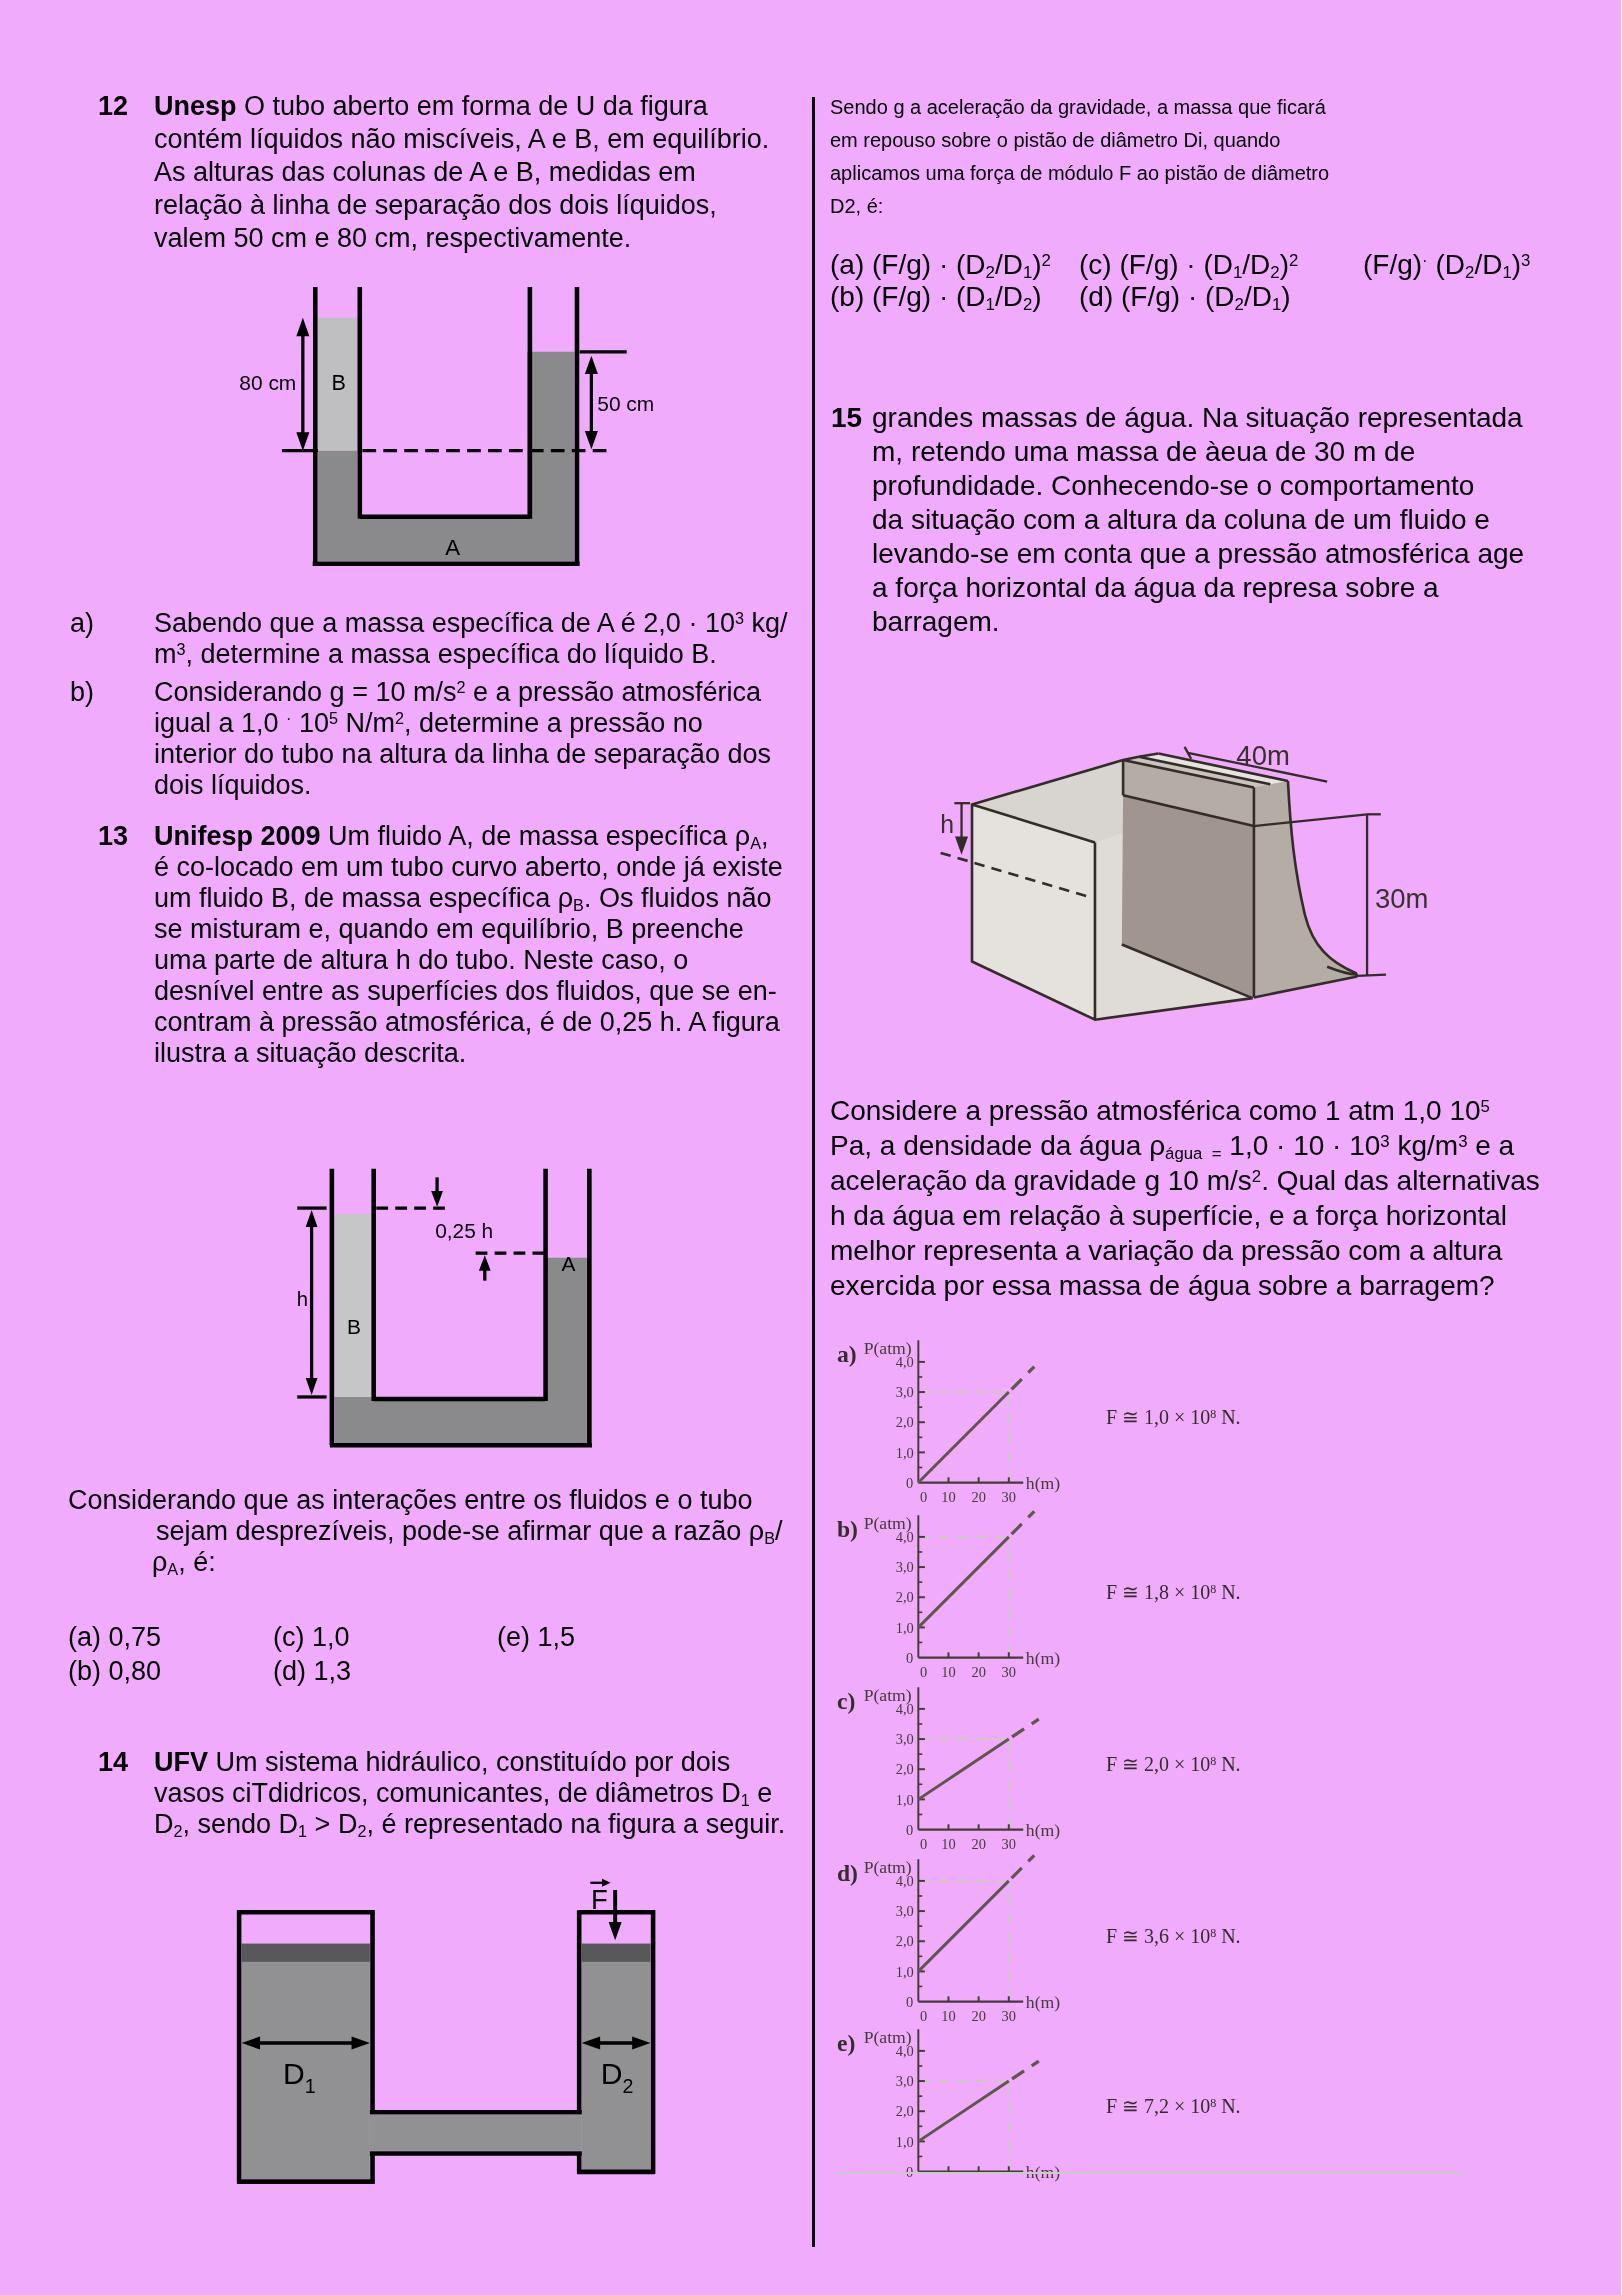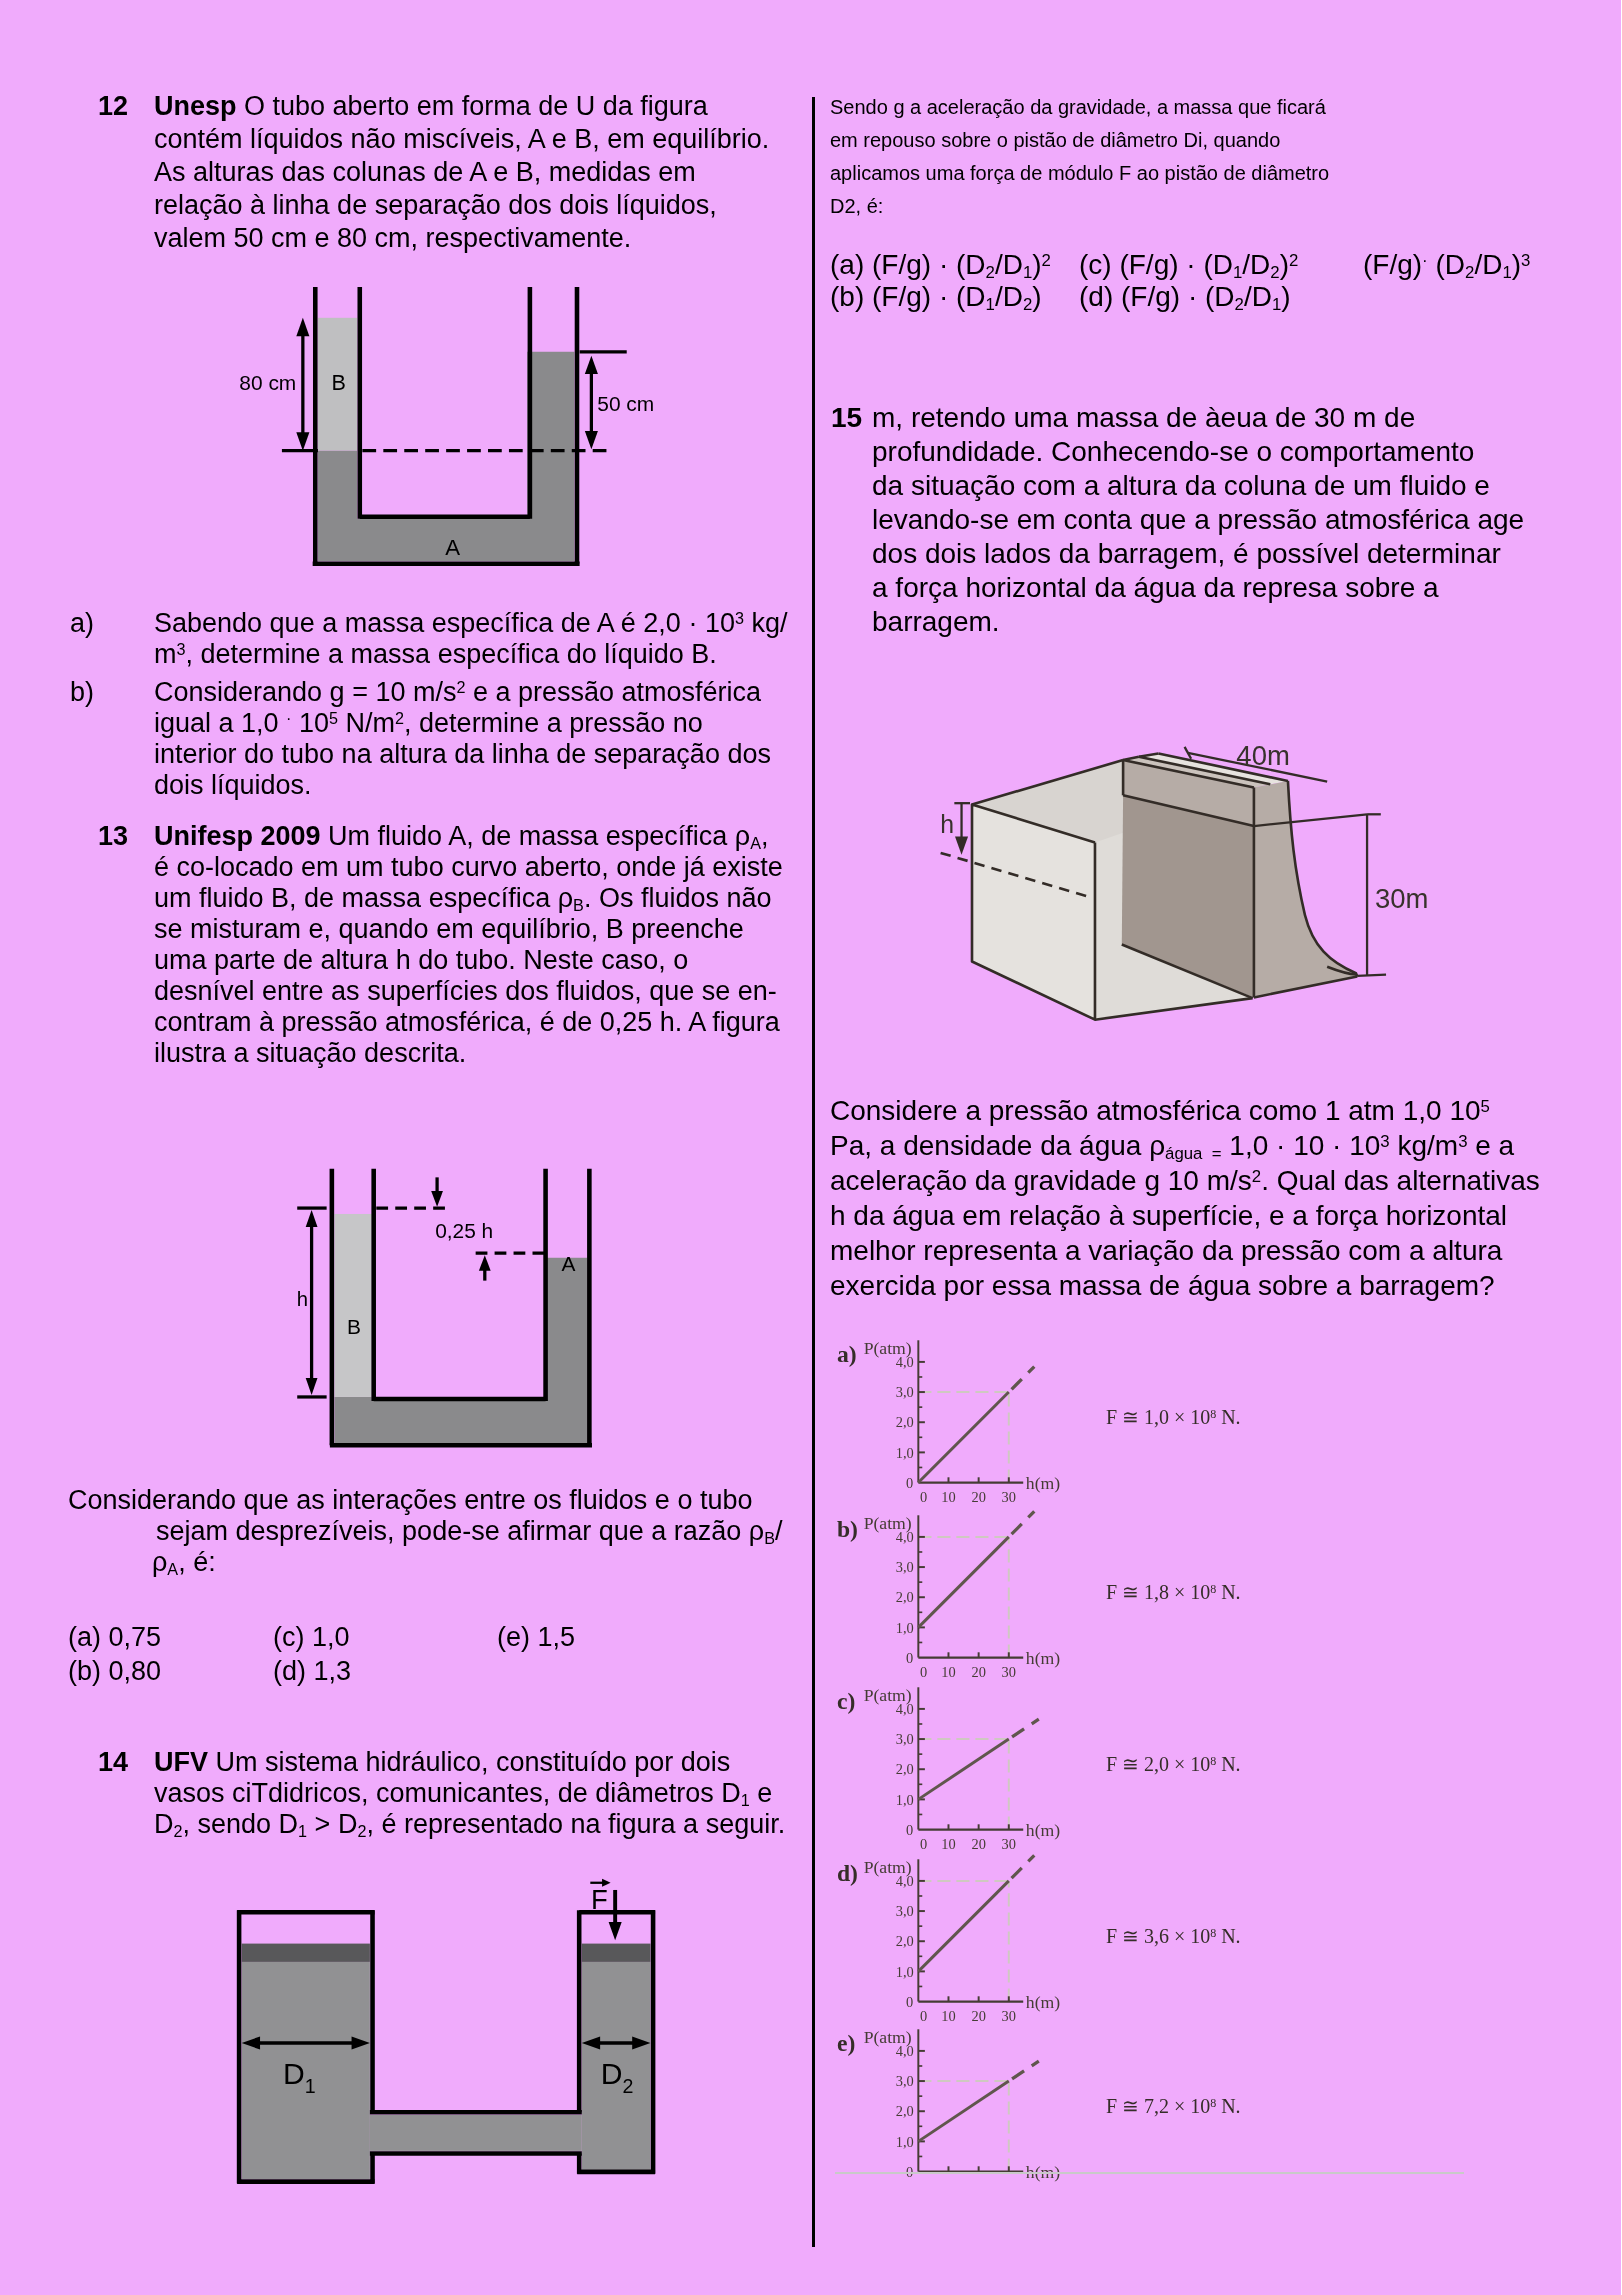"grandes massas de água. Na" div.ln { html: none -> <div>grandes massas de água. Na situação representada</div> }
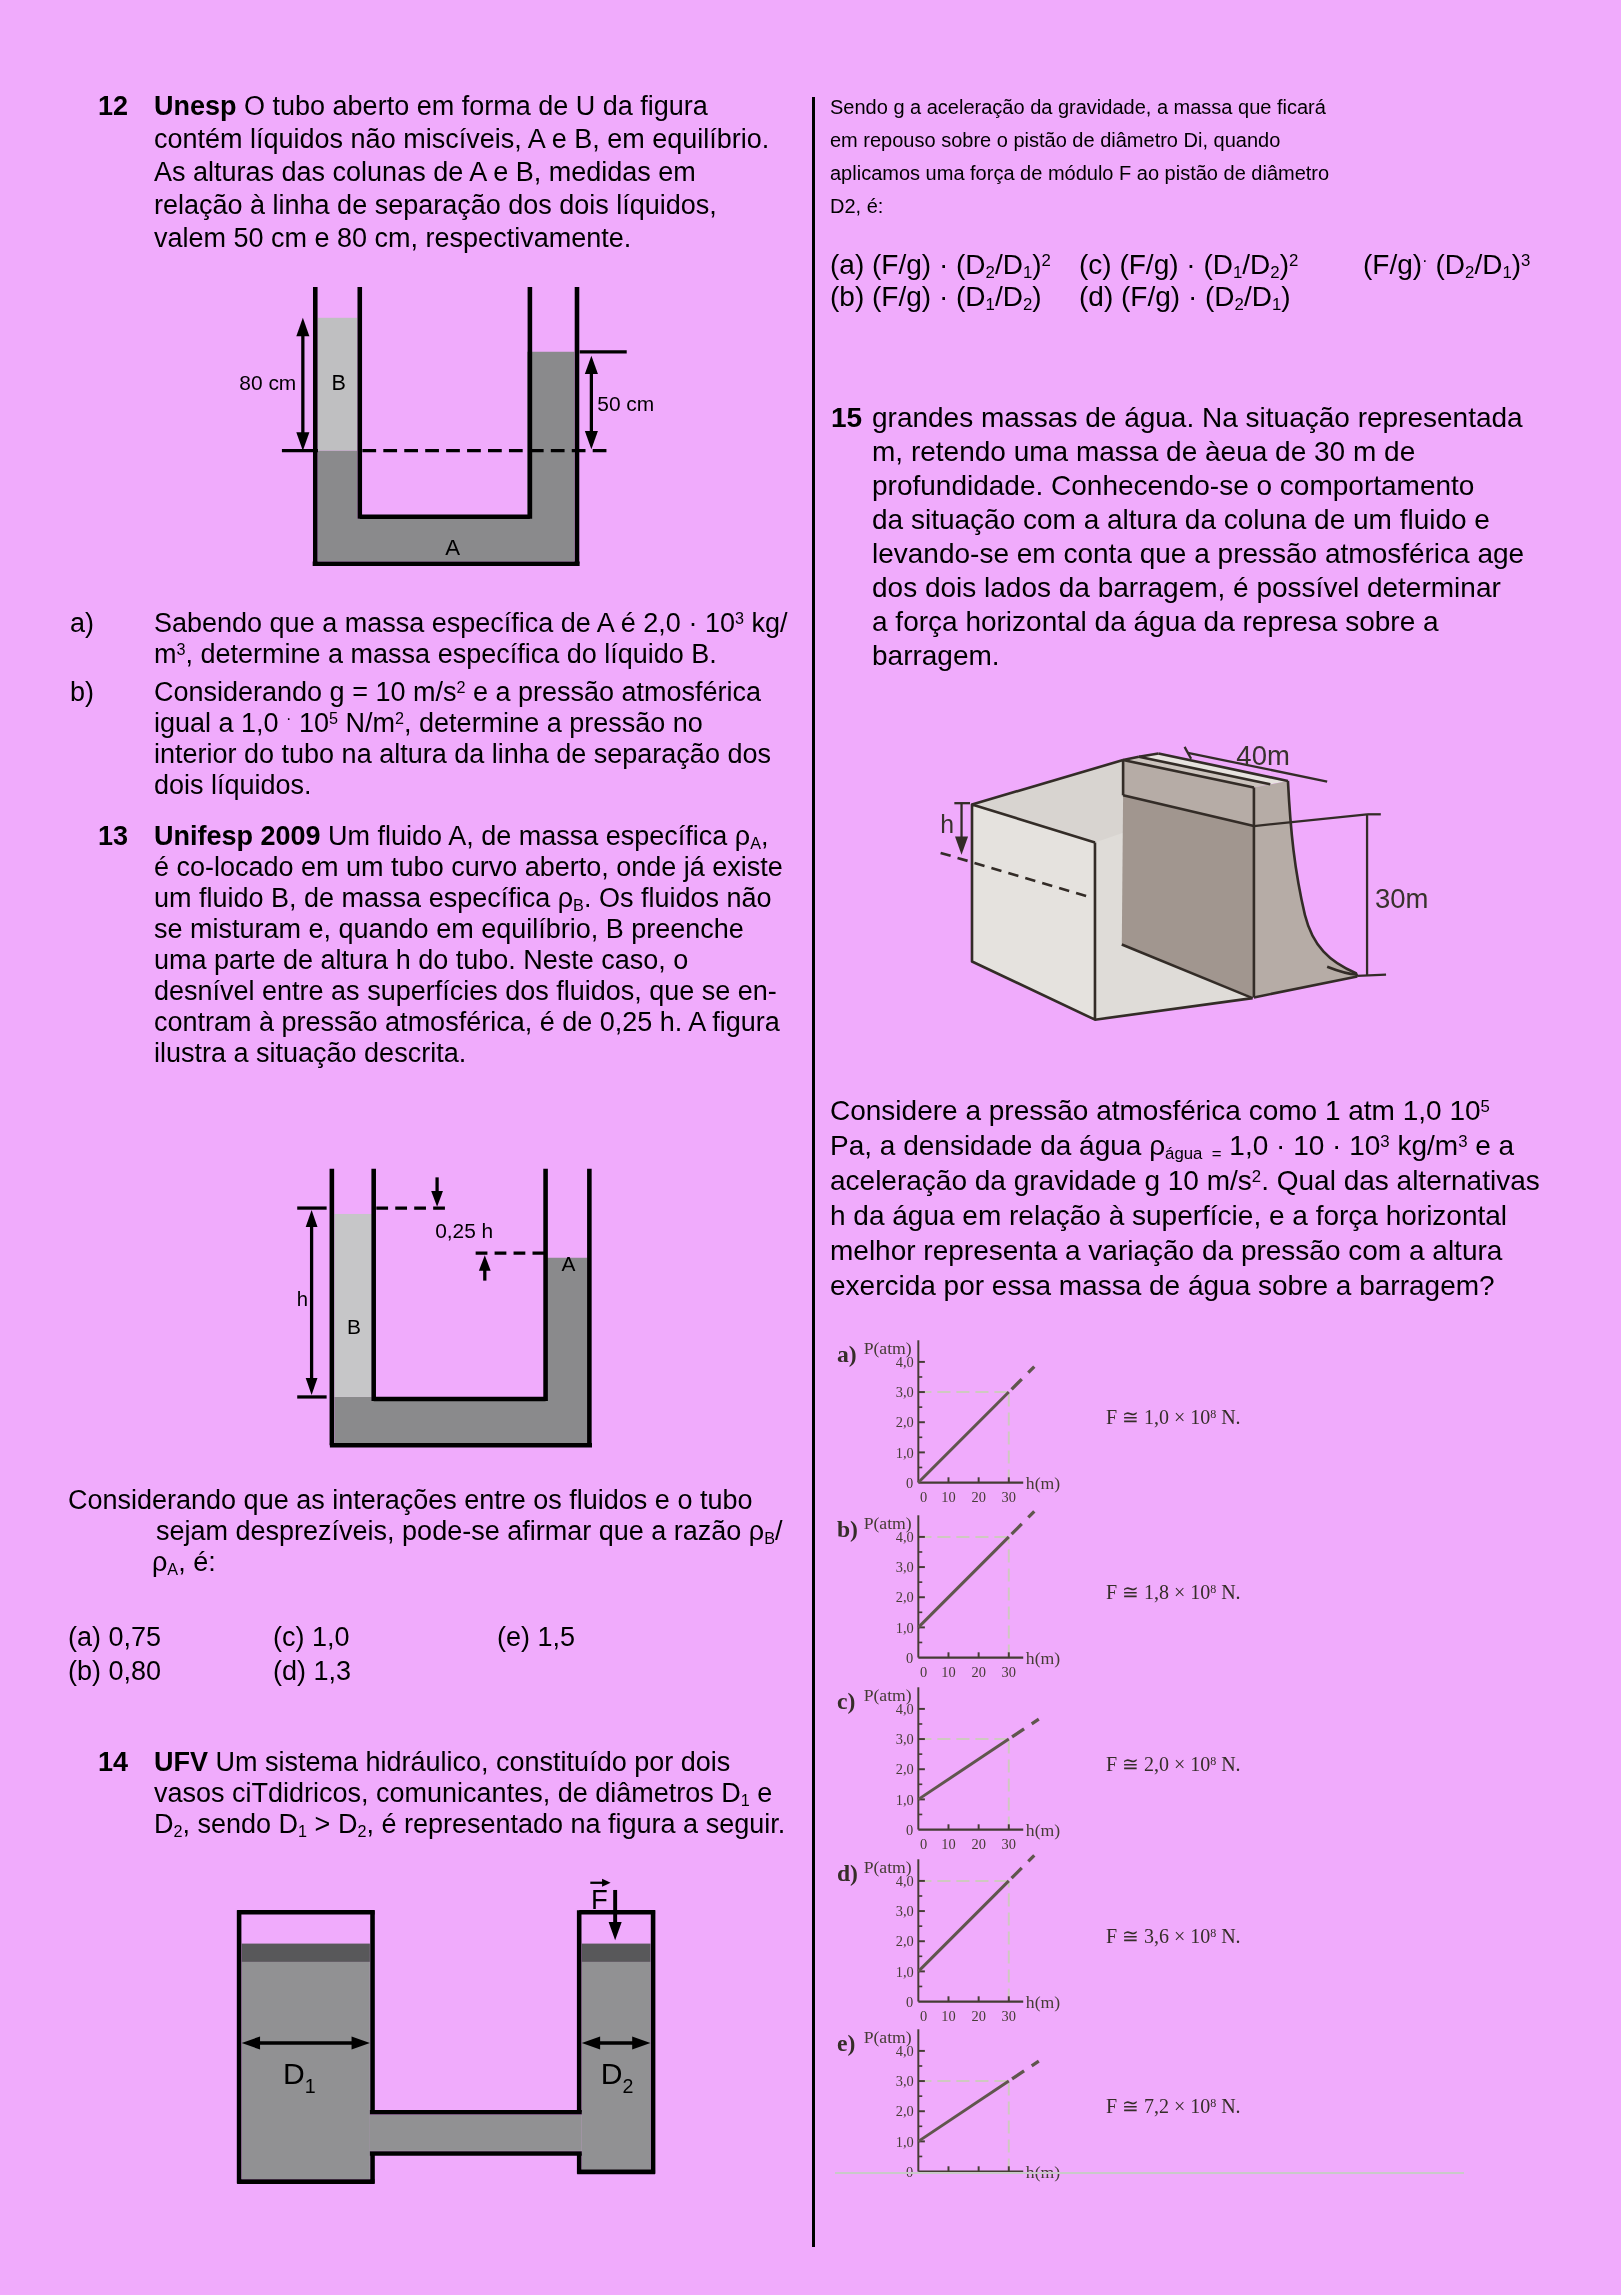"dos dois lados da barragem," div.ln { html: <div>dos dois lados da barragem, é possível determinar</div> -> none }
